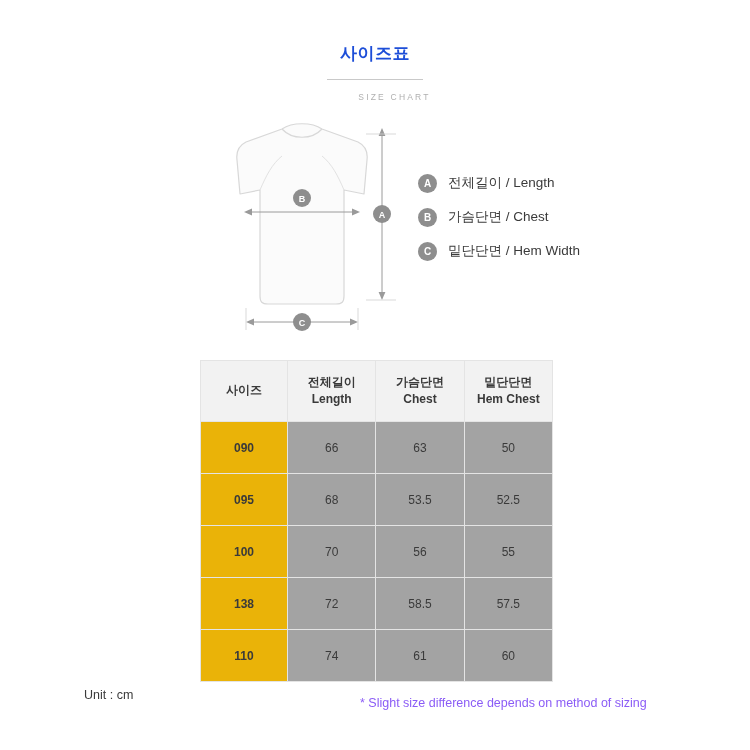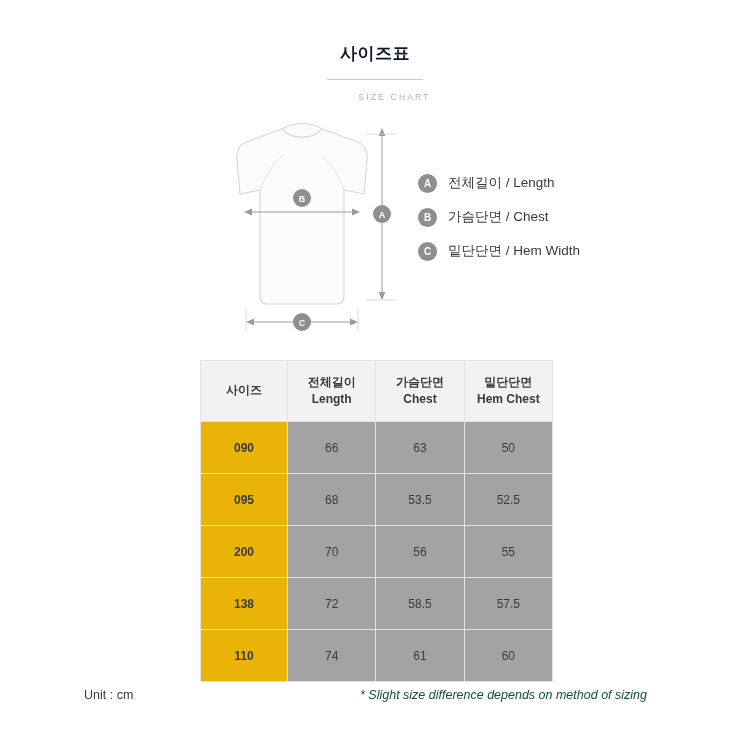"사이즈표" .header .title { color: #0f172a -> #1d4ed8 }
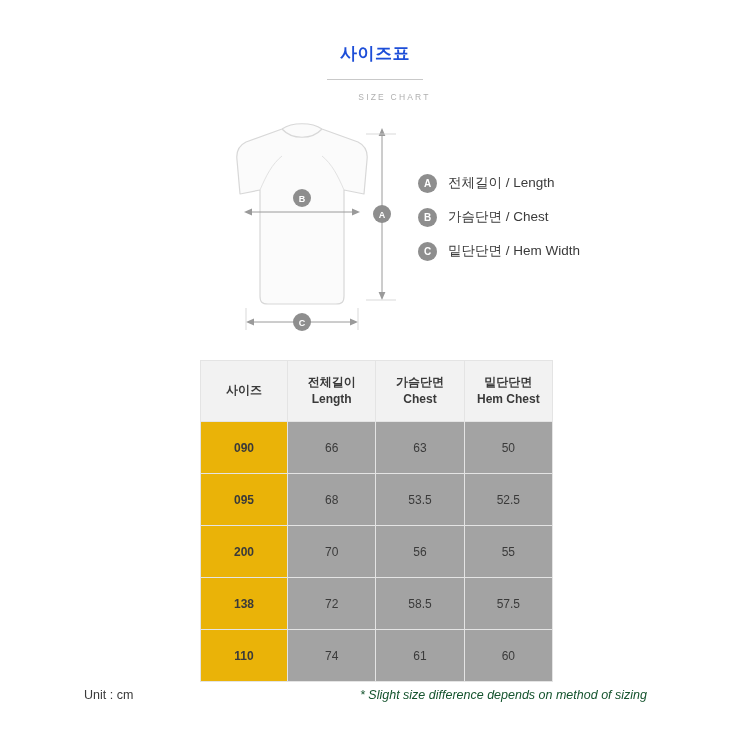"200" td.size-cell { text: 200 -> 100 }
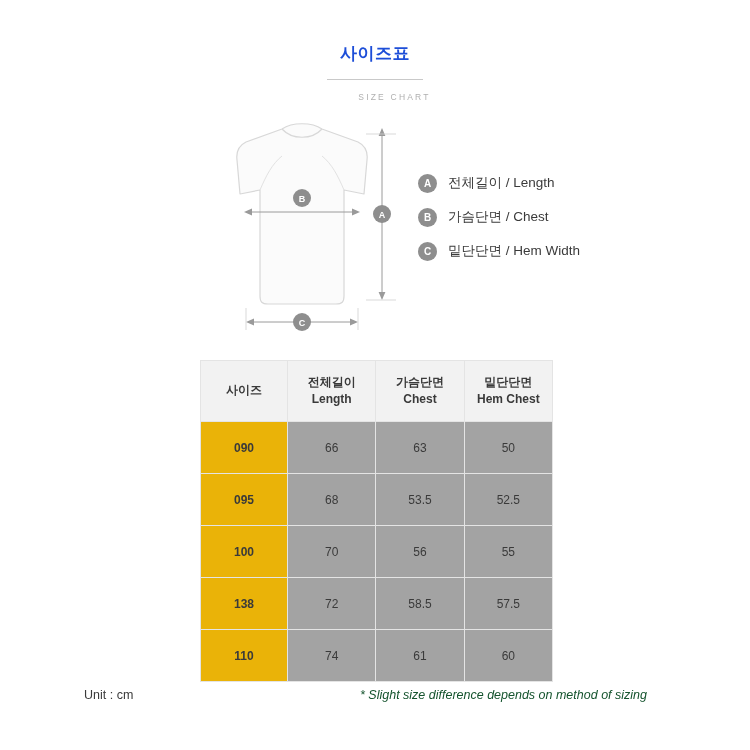"* Slight size difference depends" .note { color: #14532d -> #8b5cf6; font-style: italic -> none; top: 0 -> 8px }
